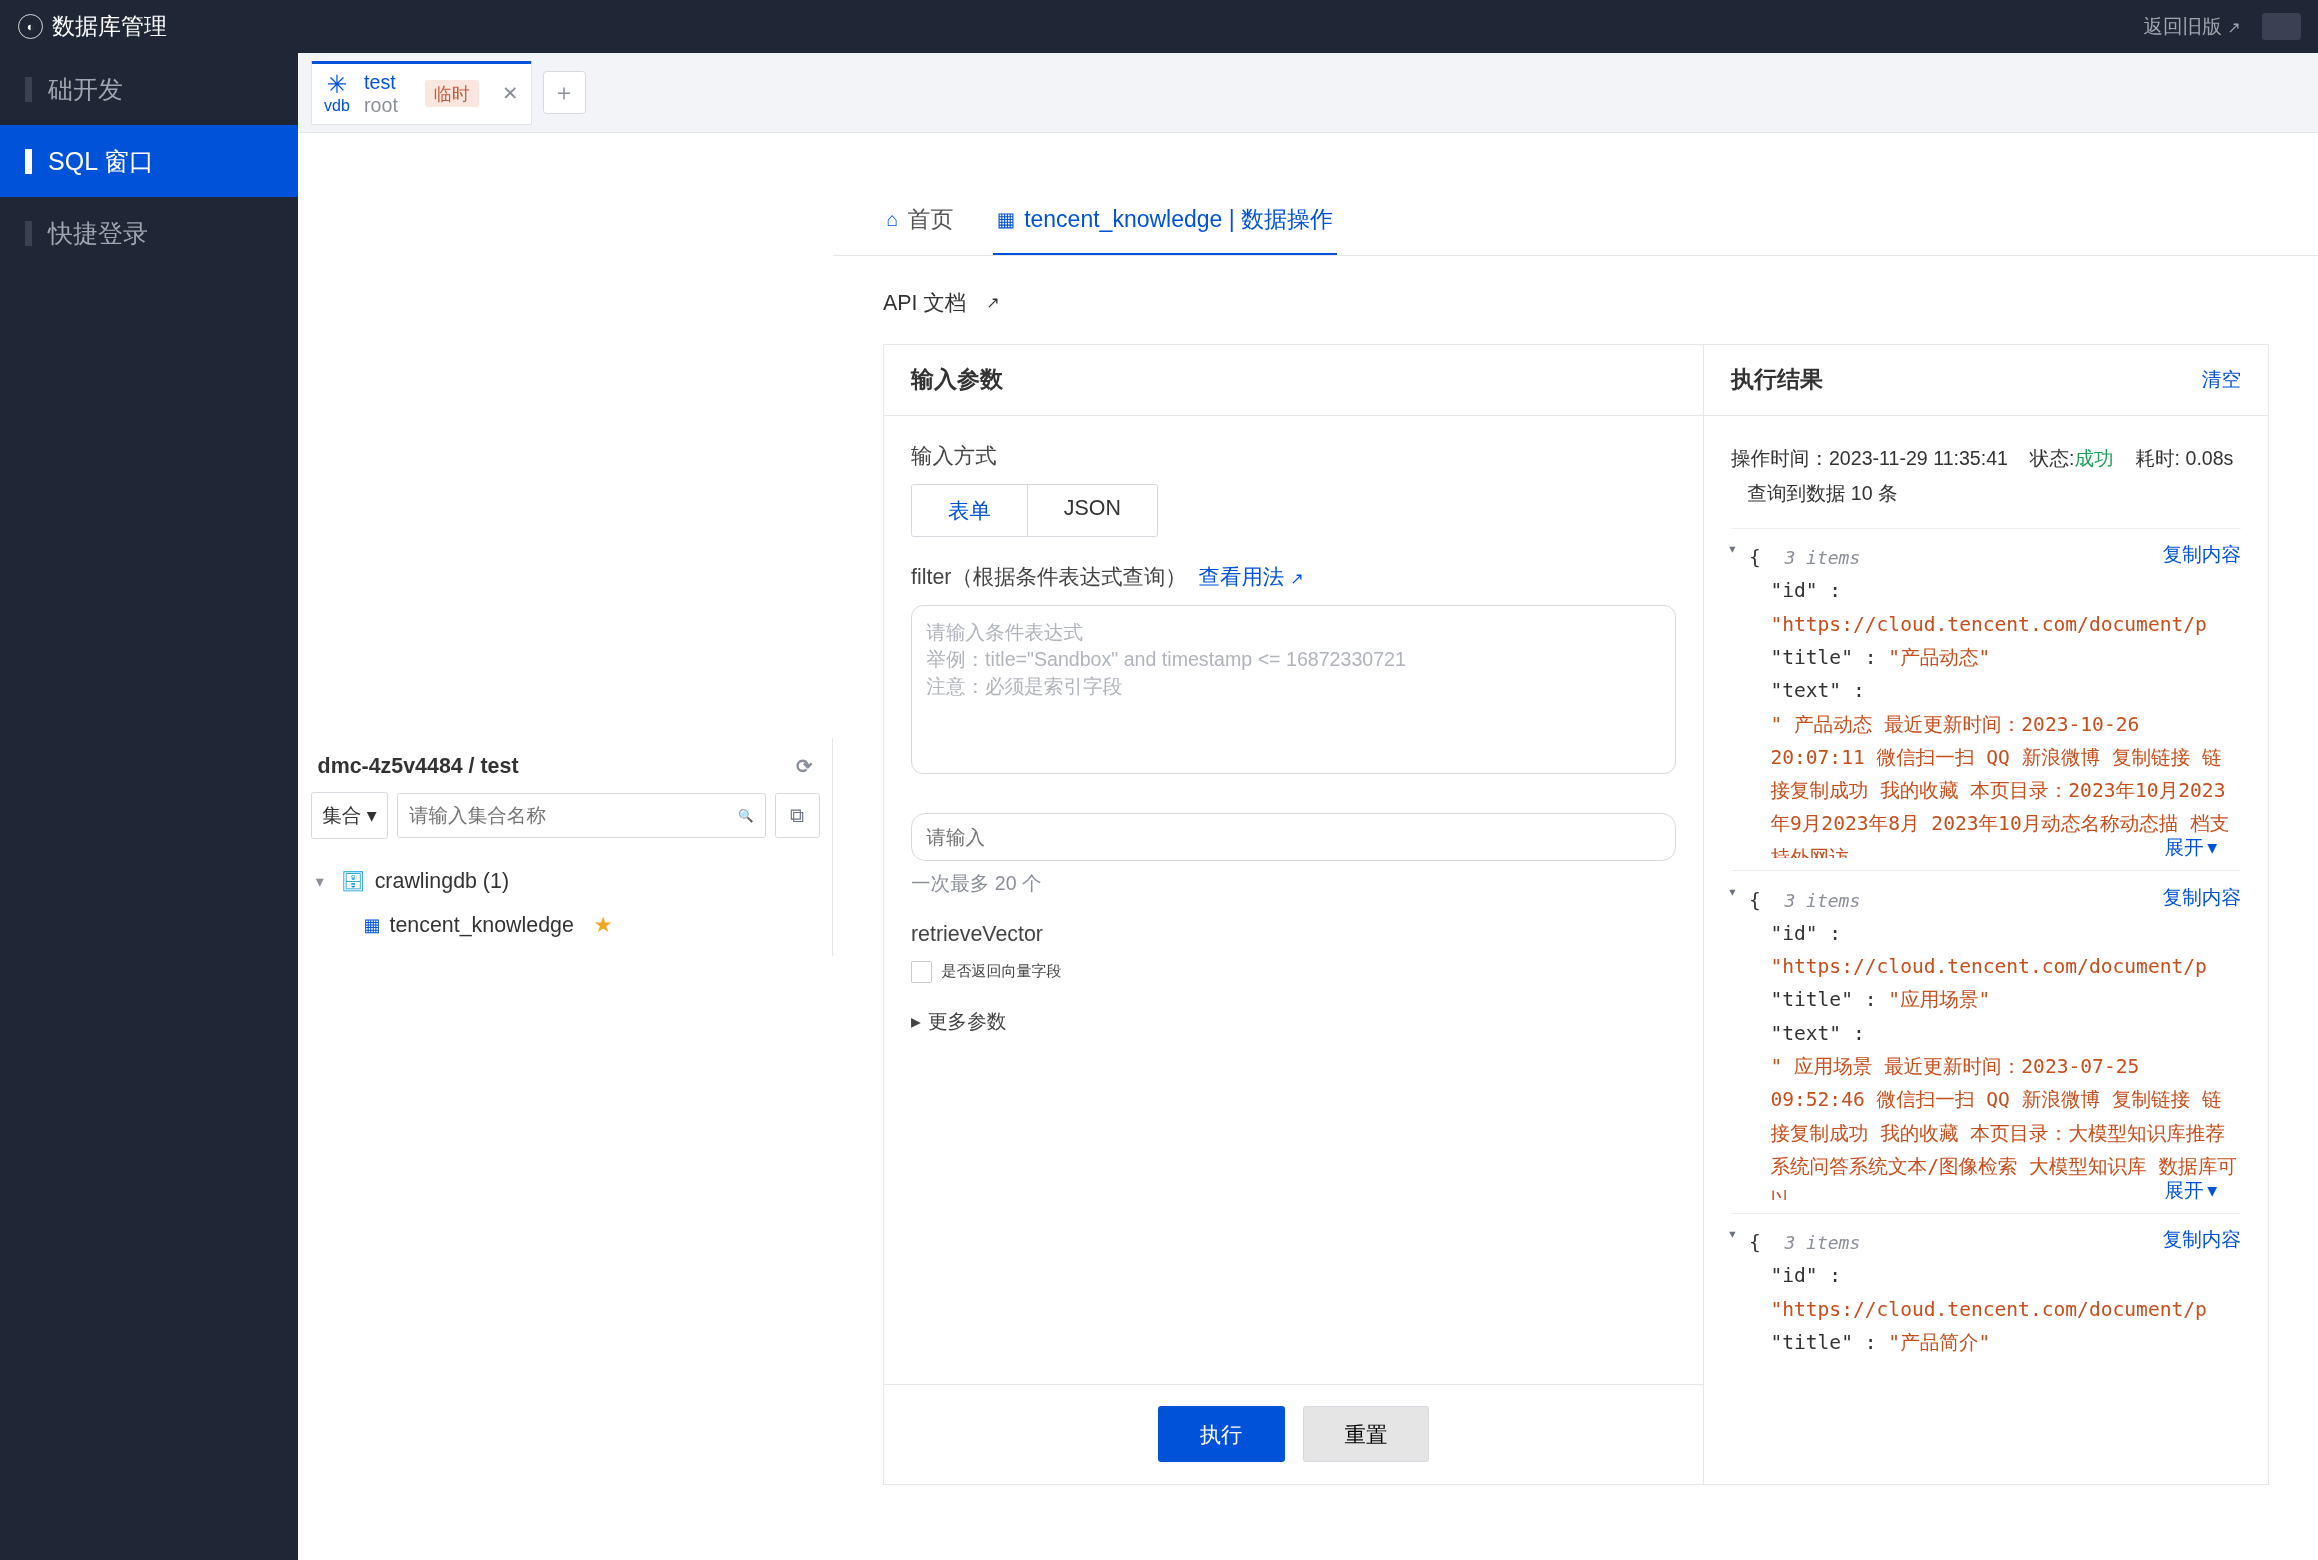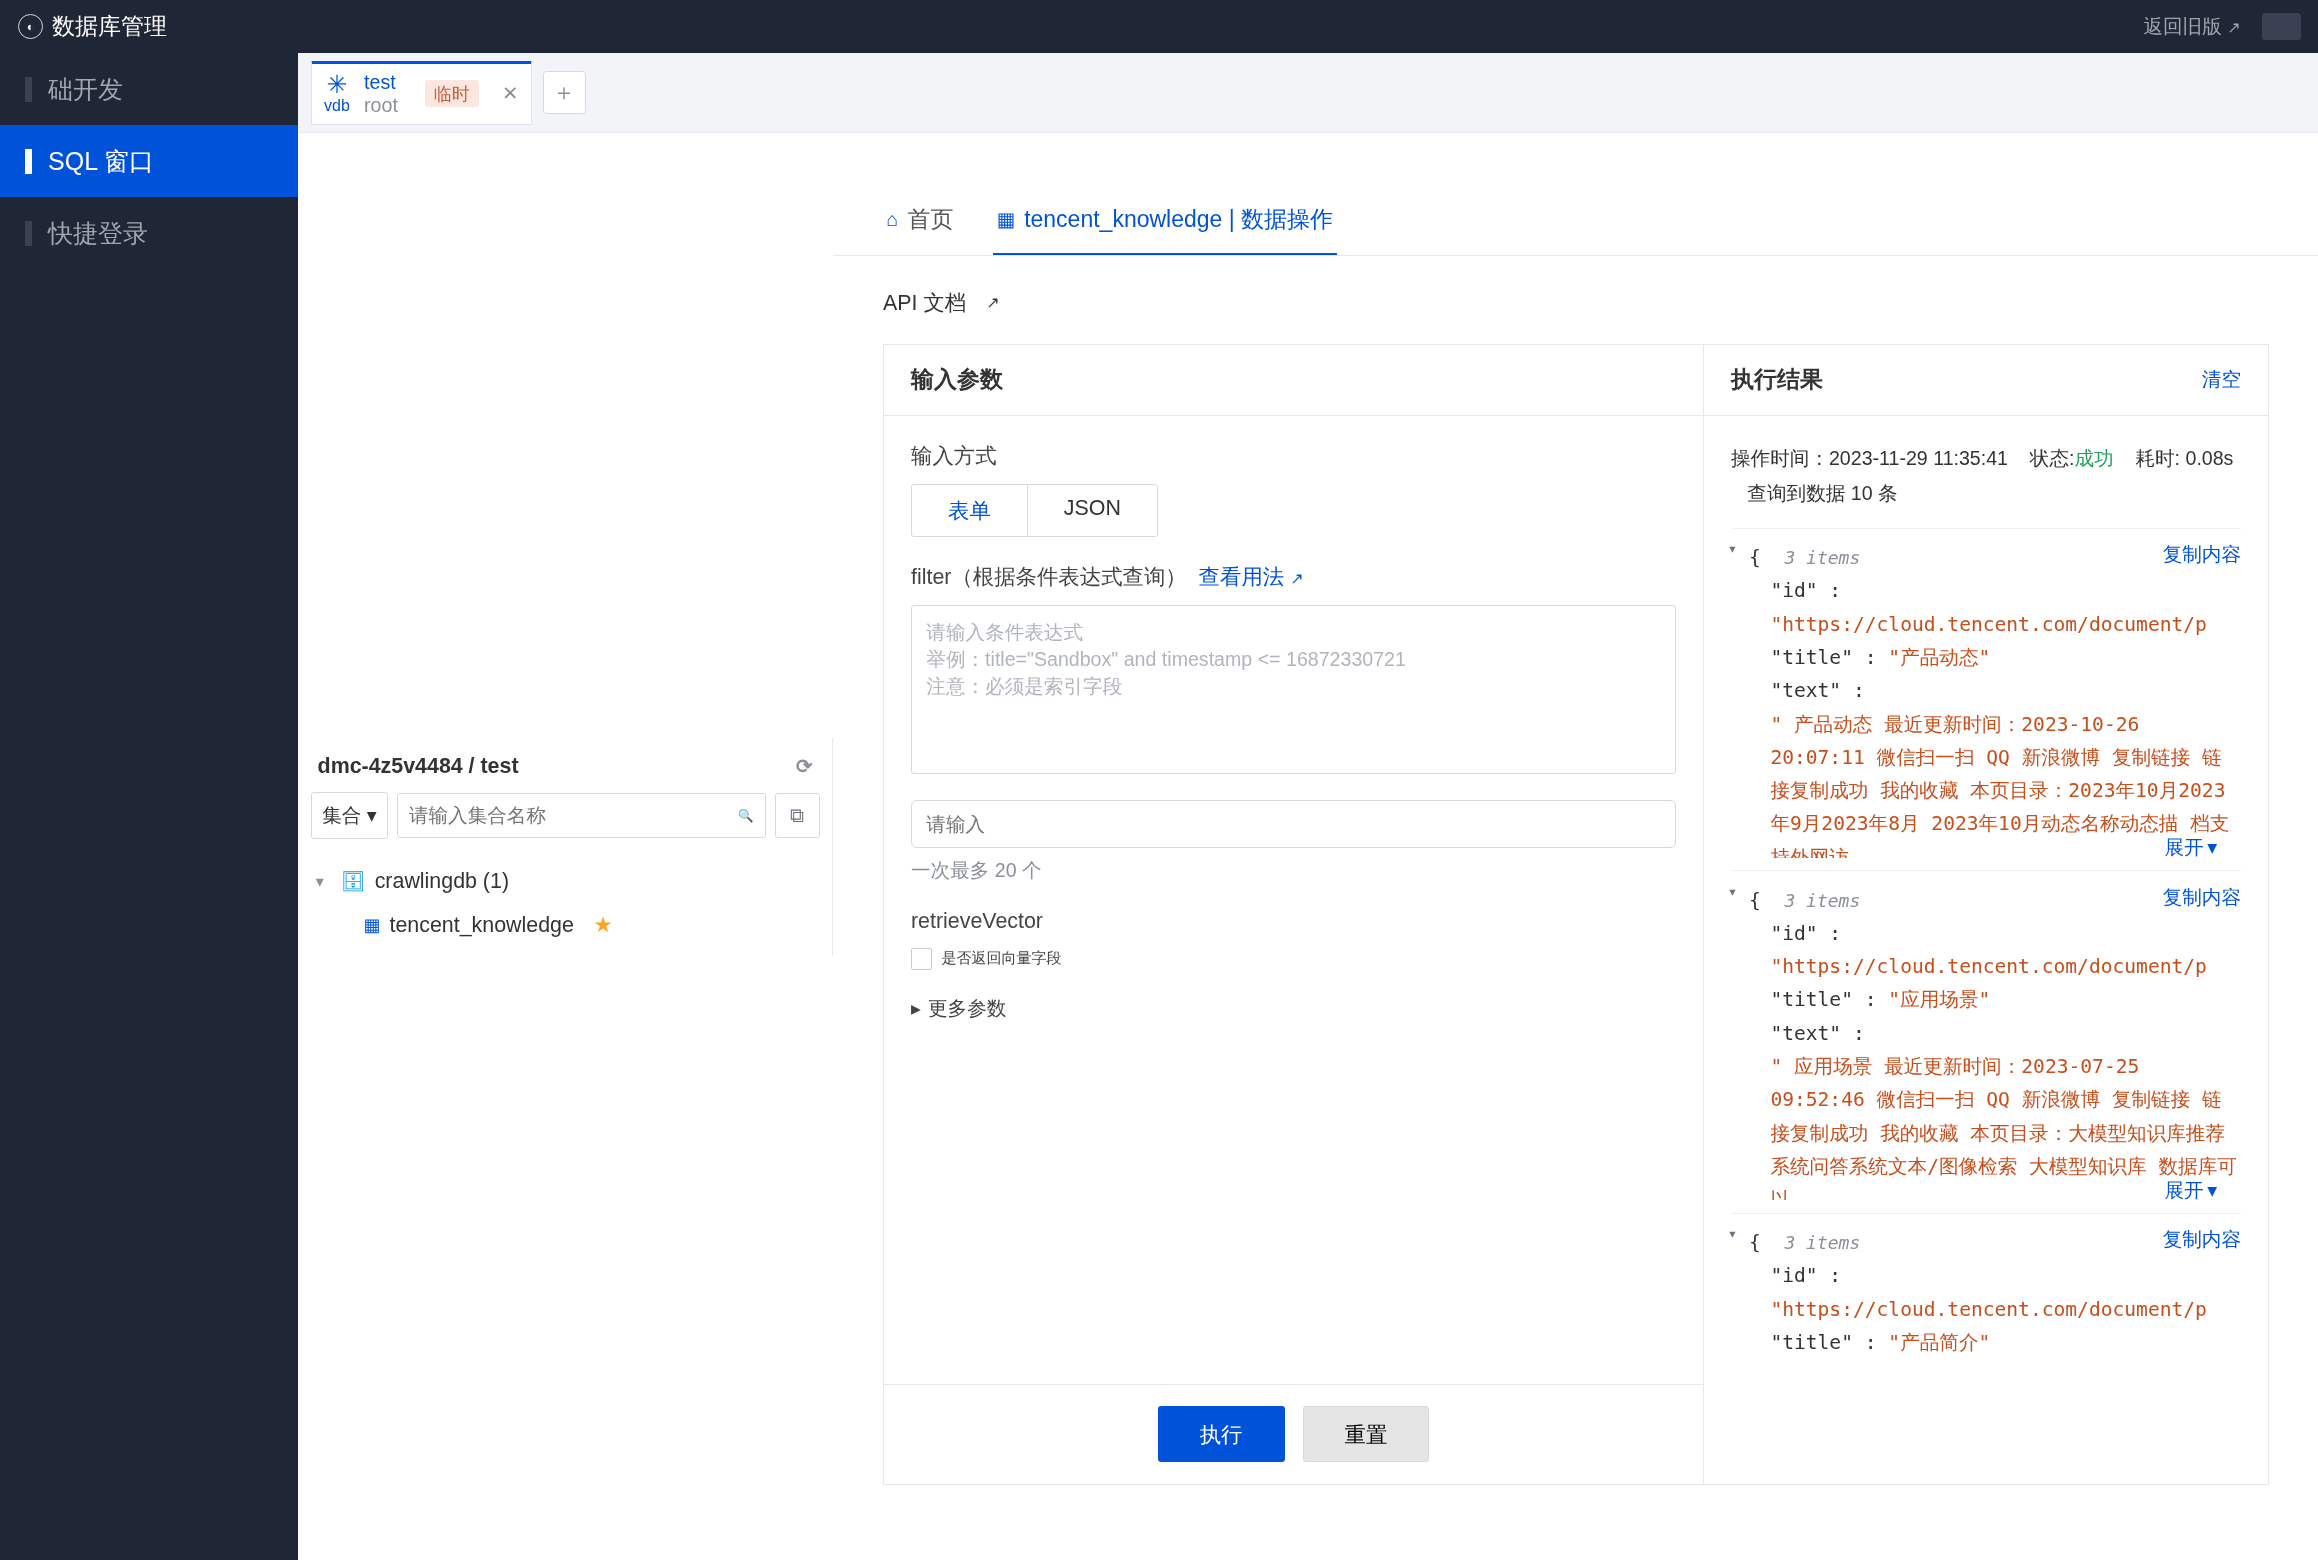"请输入条件表达式" .textarea { border-radius: 3px -> 12px; margin-bottom: 26px -> 39px }
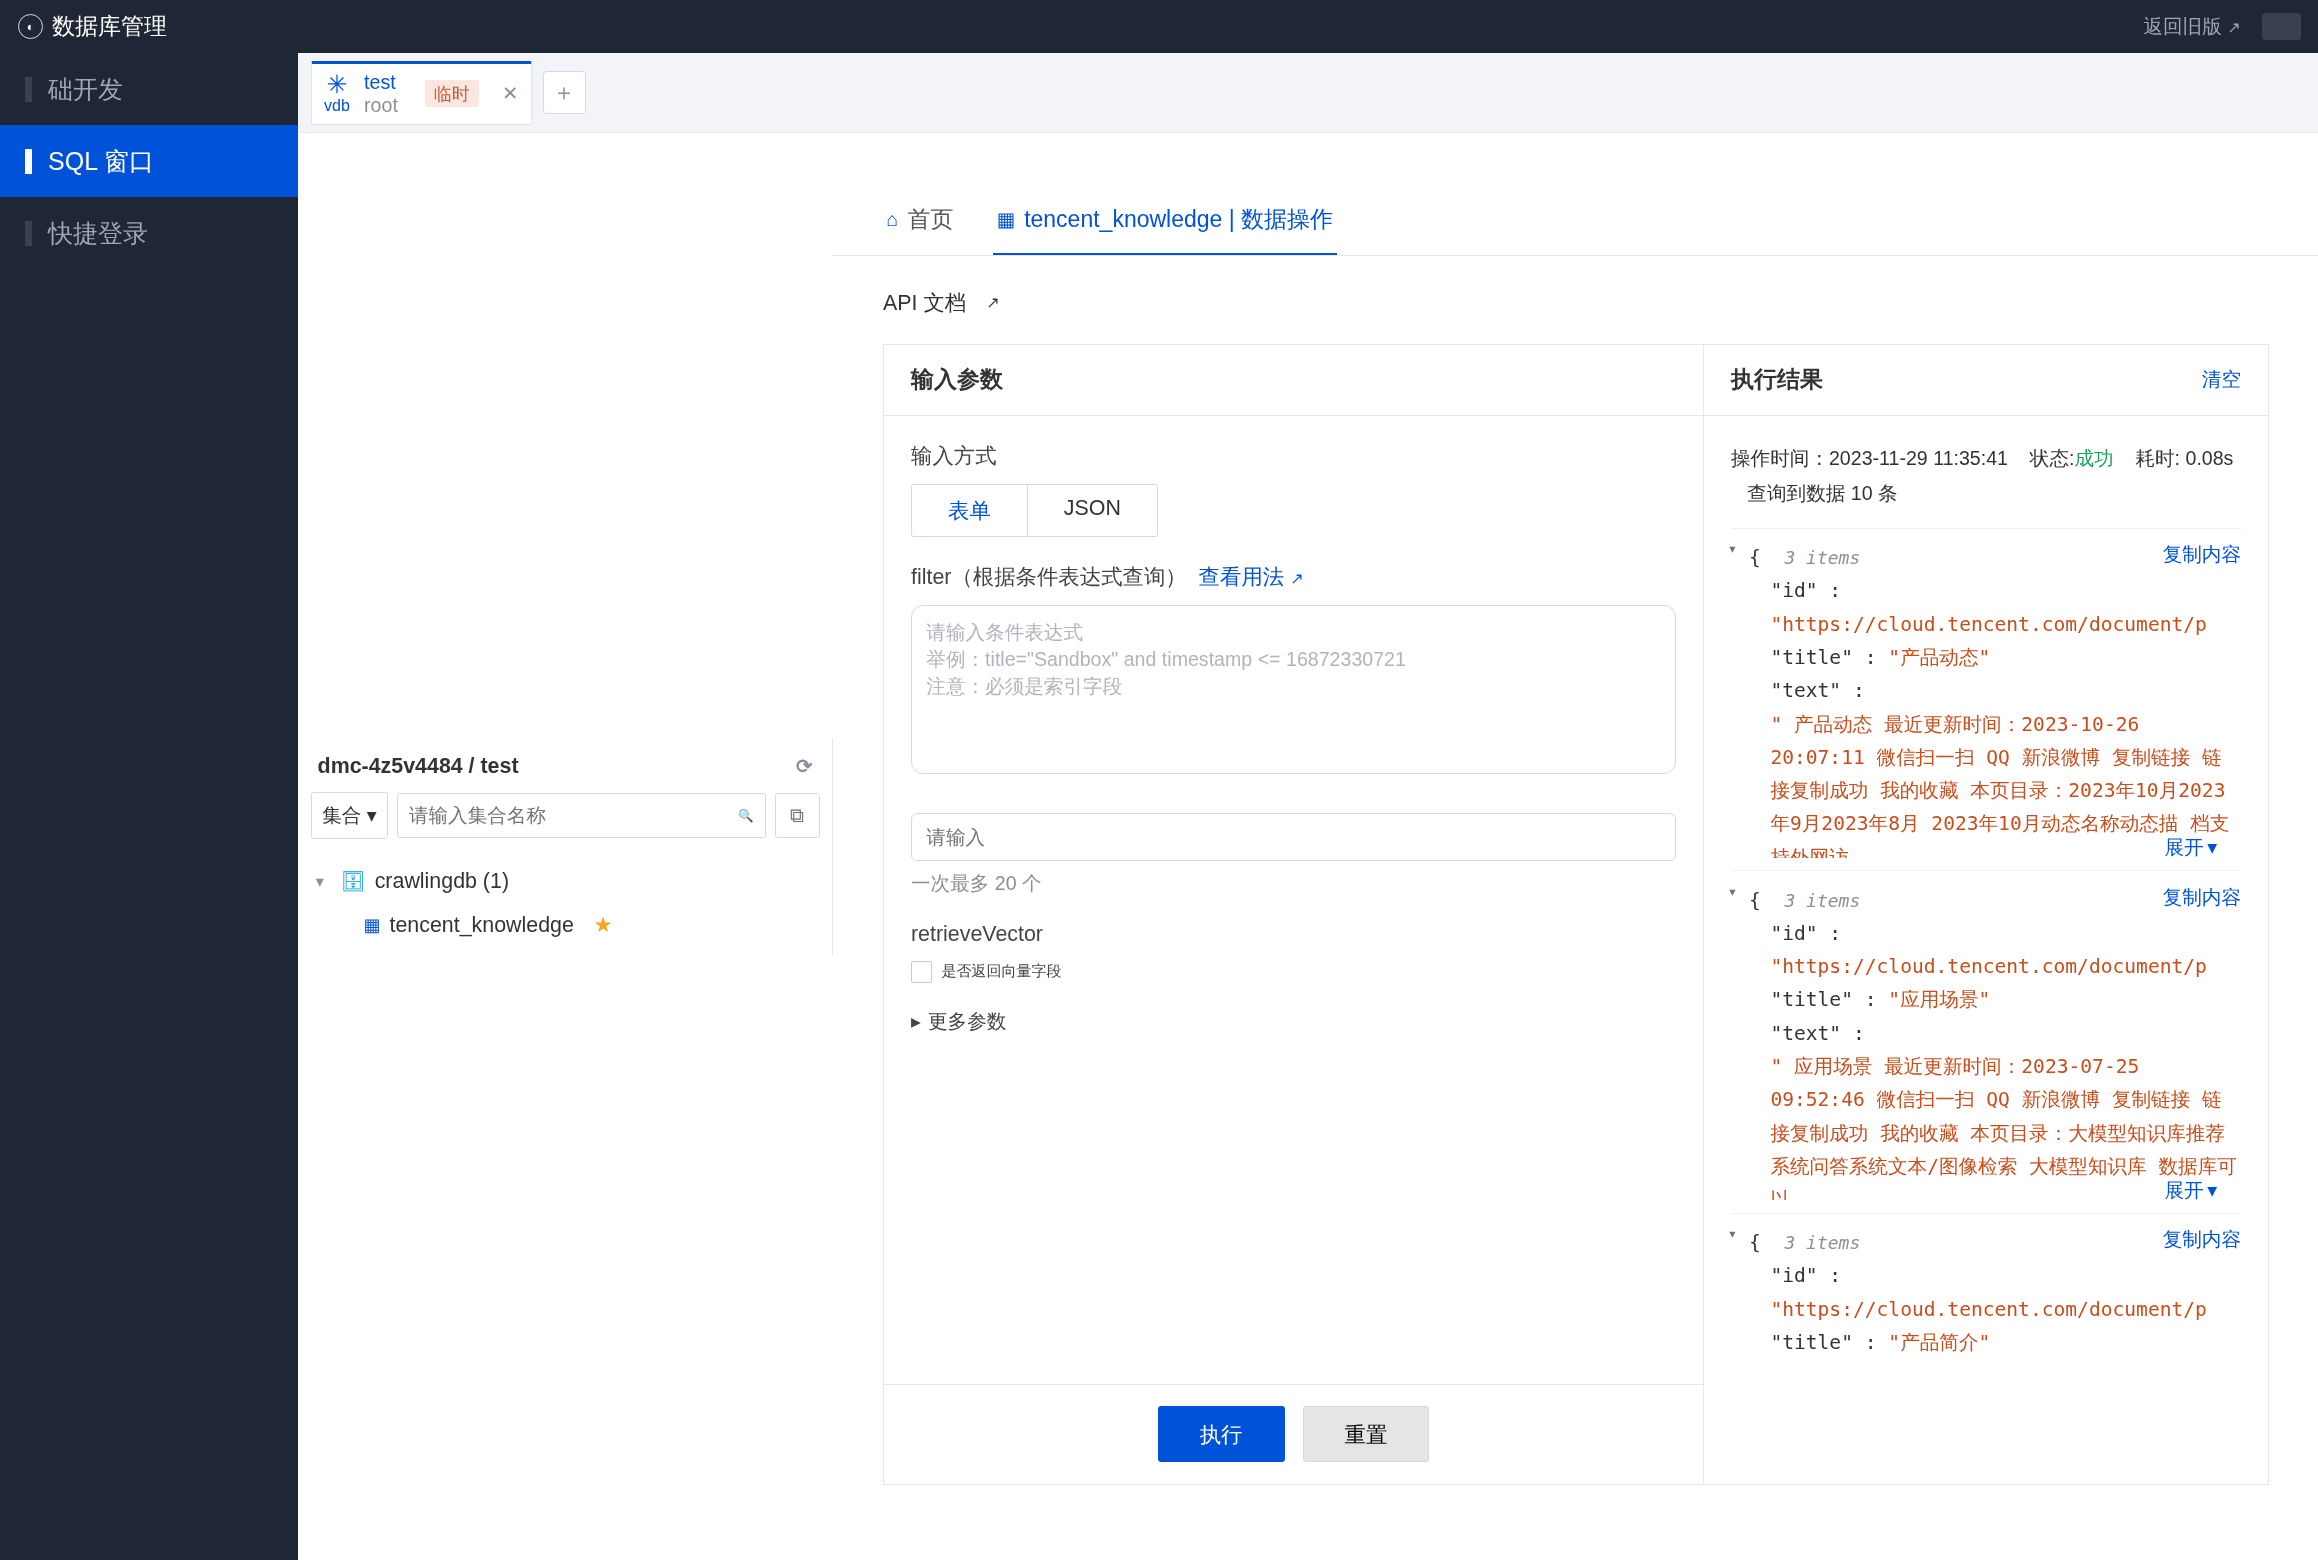"请输入" .input { border-radius: 6px -> 14px }
